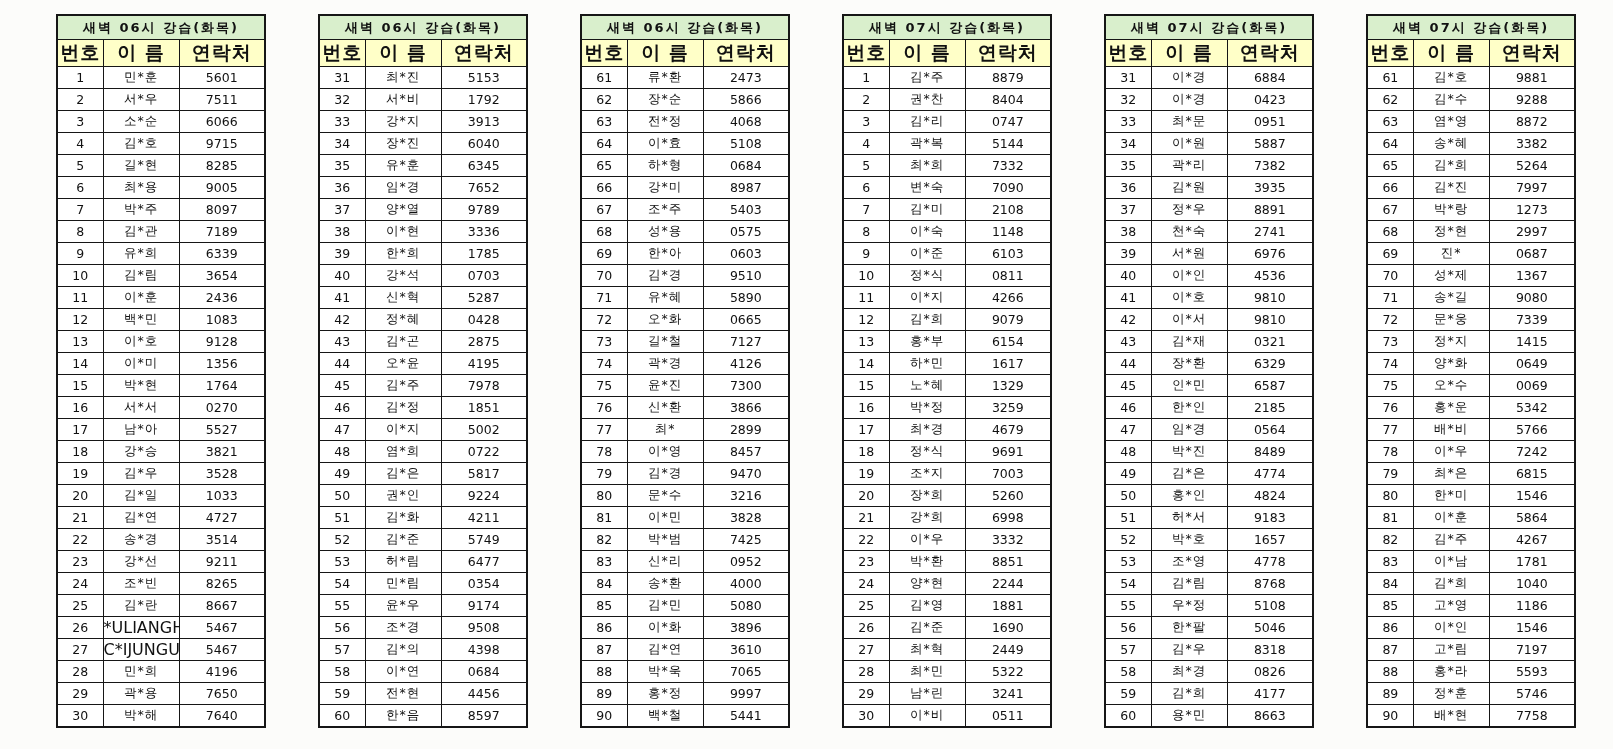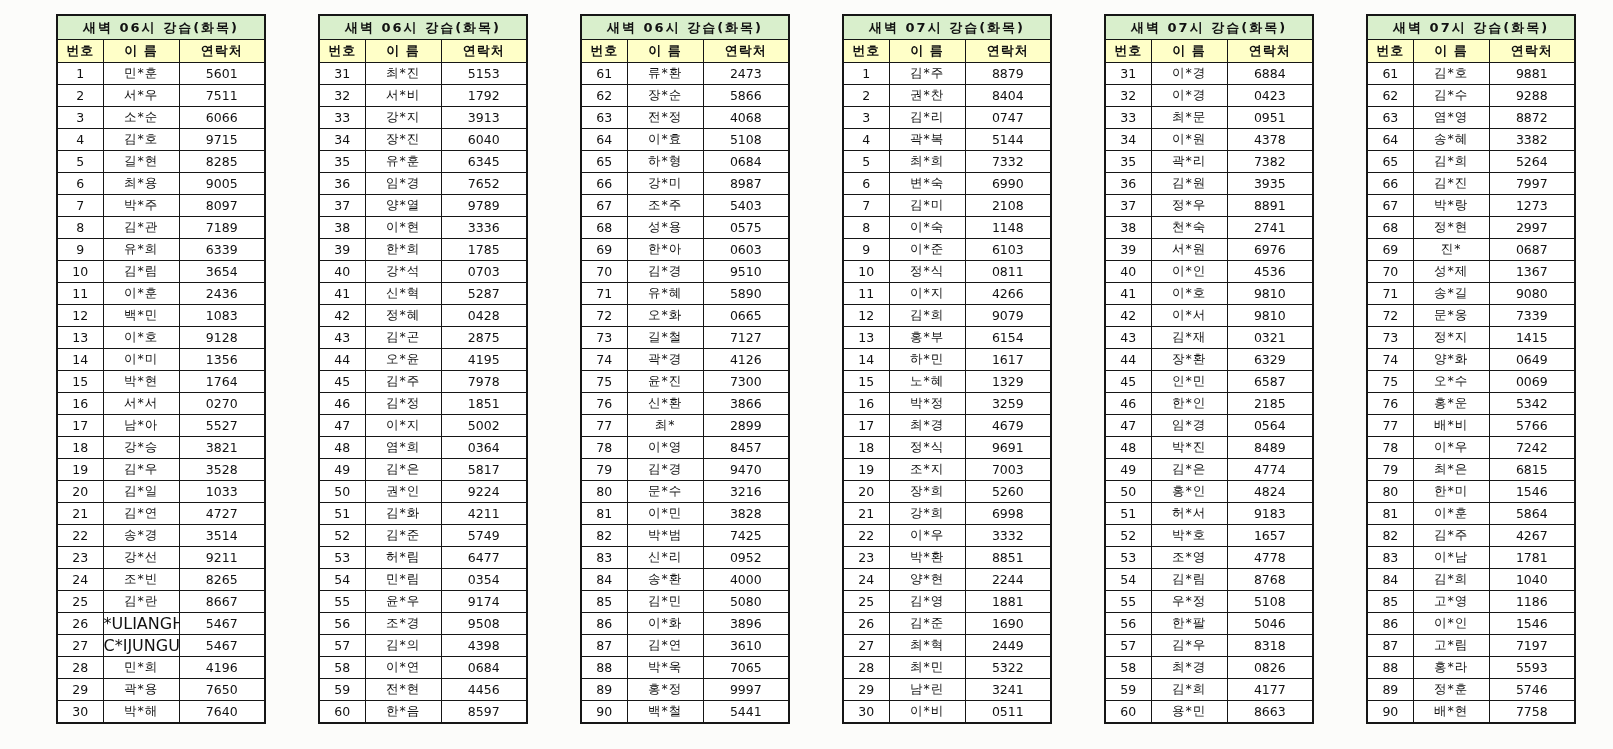"번호" tr.cols-row th { font-size: 13px -> 19px }
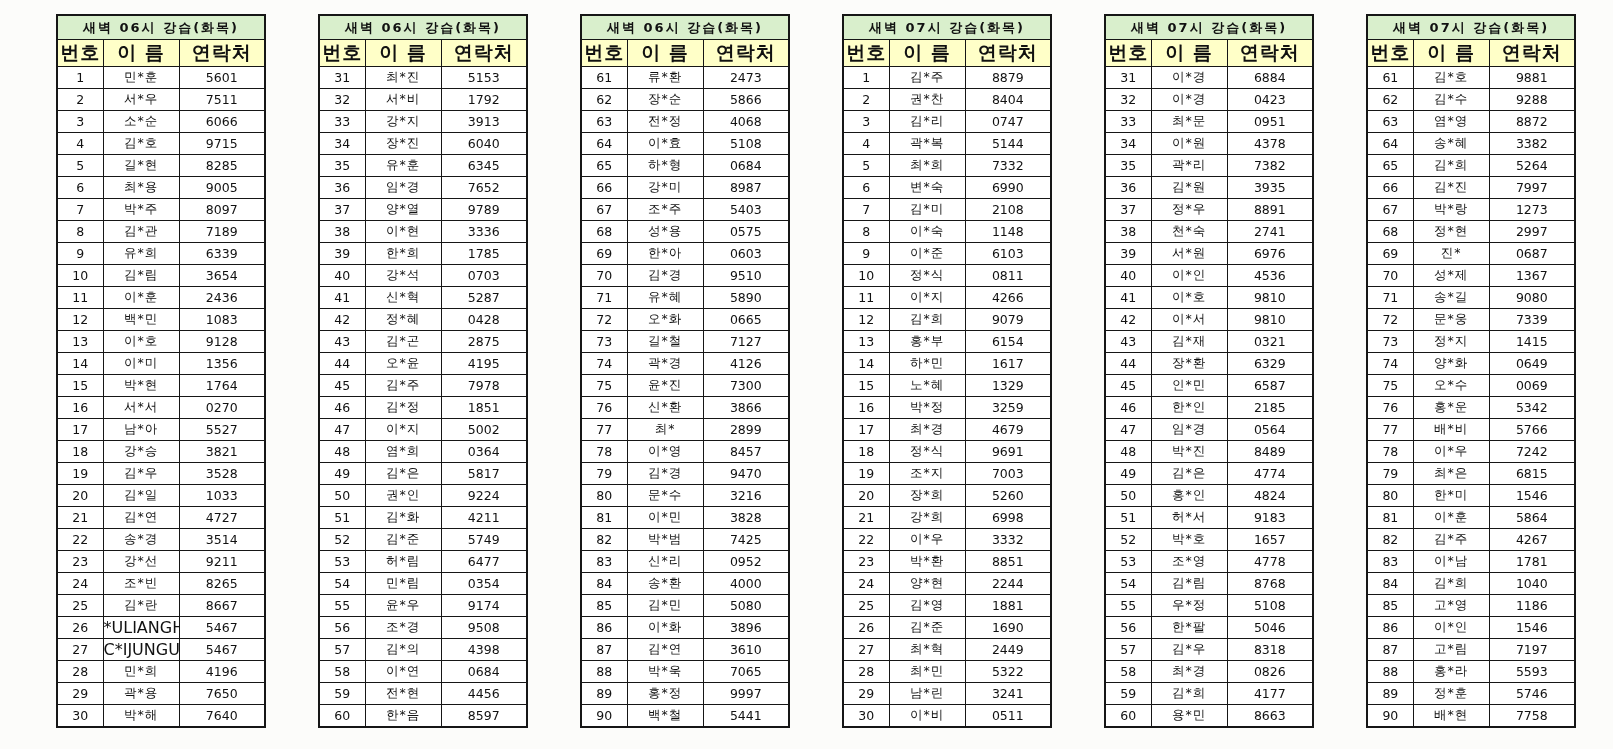"4378" td.cell-contact { text: 4378 -> 5887 }
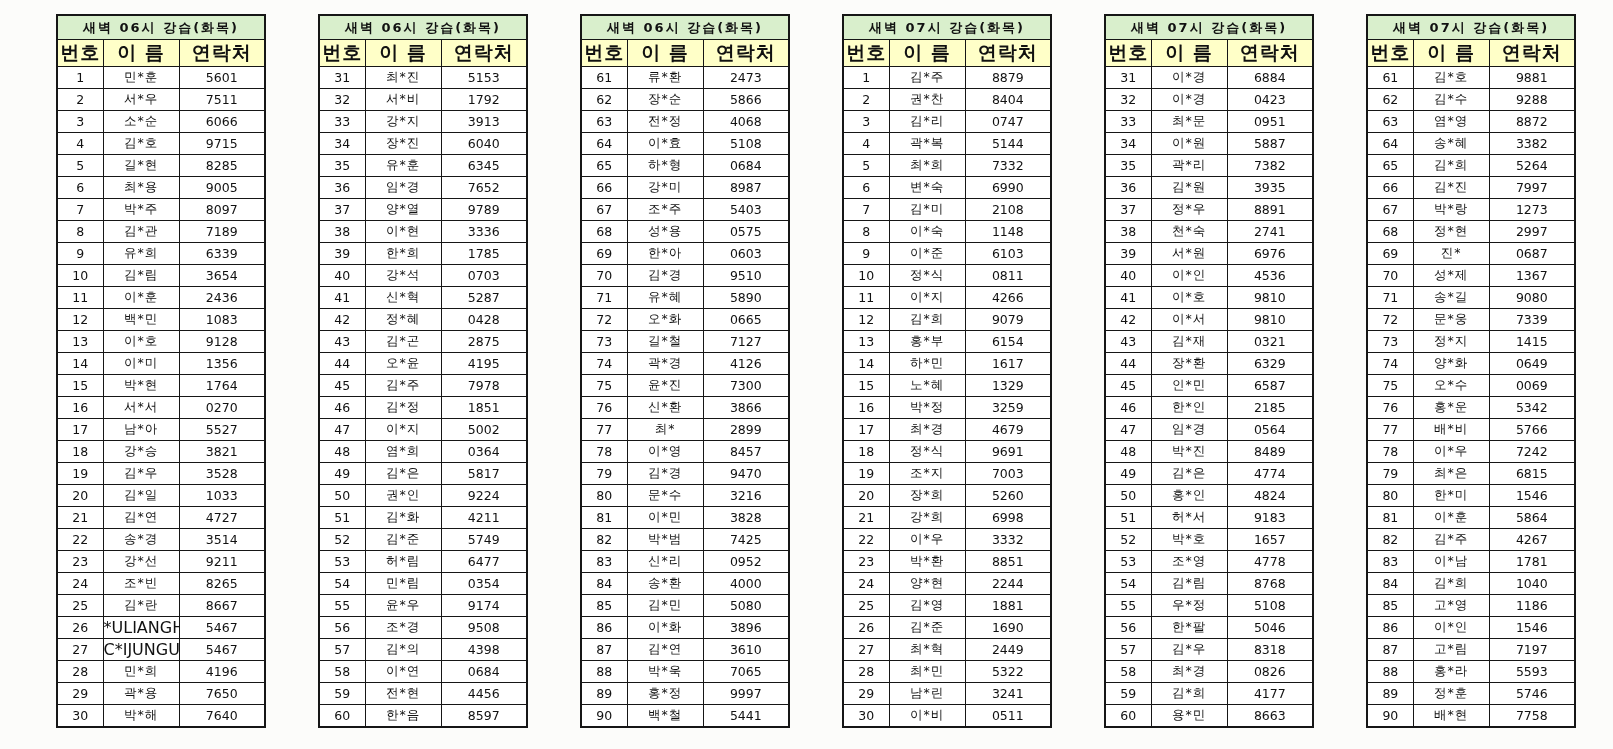"6990" td.cell-contact { text: 6990 -> 7090 }
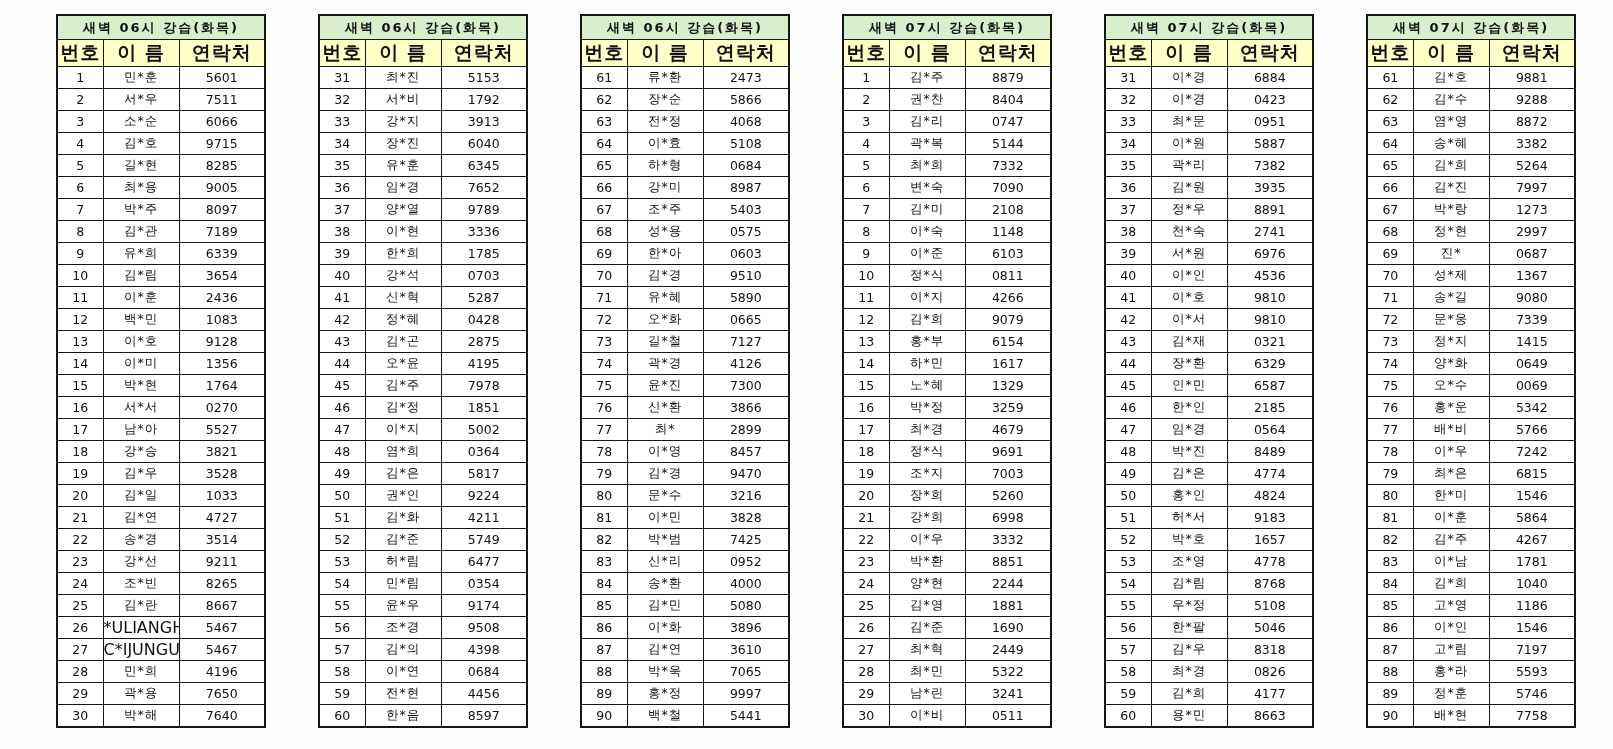"0364" td.cell-contact { text: 0364 -> 0722 }
